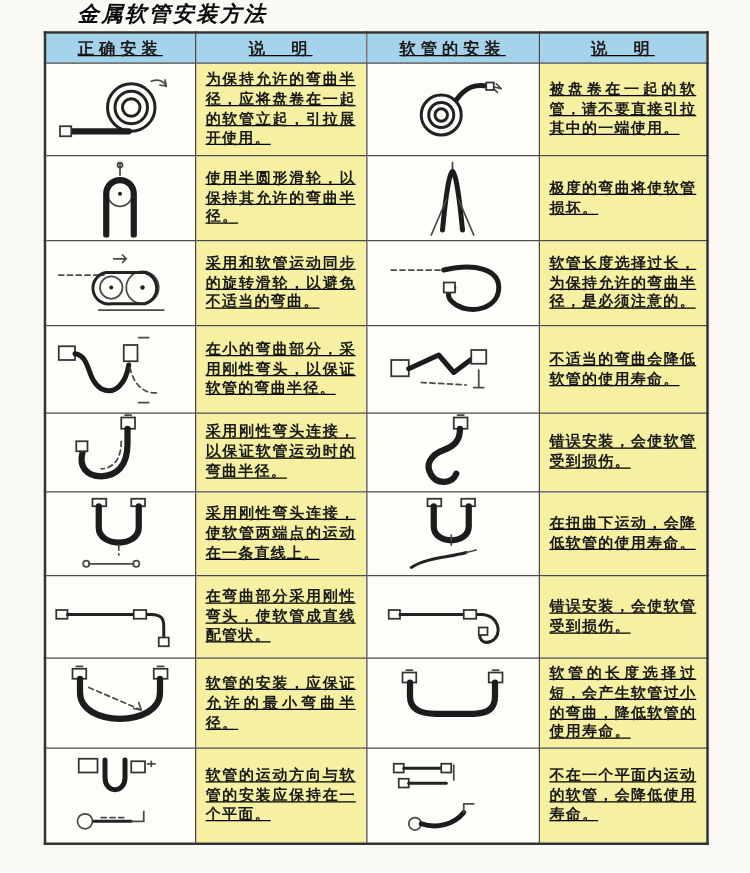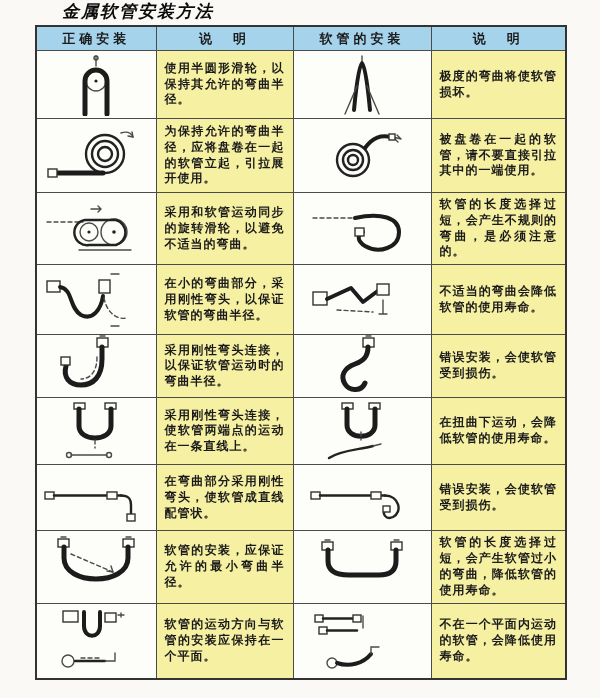"正确安装" table.hose-table { text-decoration: none -> underline }
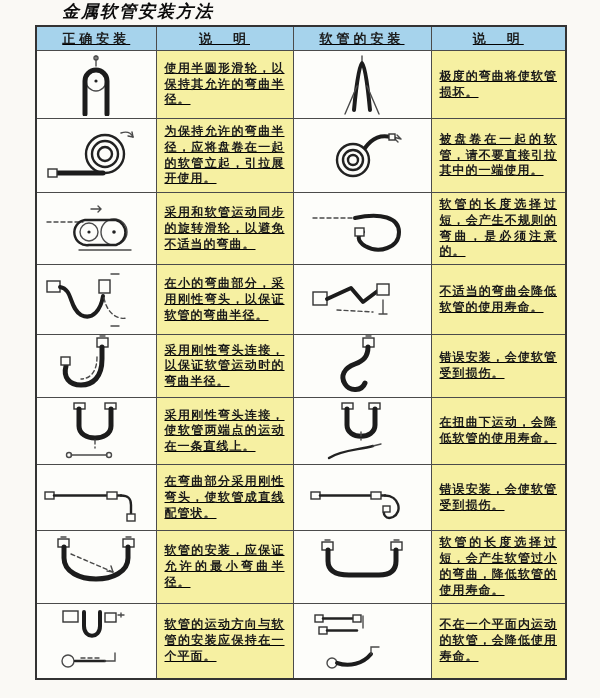"使用半圆形滑轮，以保持其允许的弯曲半径。" tr { order: before "为保持允许的弯曲半径，应将盘卷在一起的软管立起，引拉展开使用。" -> after "为保持允许的弯曲半径，应将盘卷在一起的软管立起，引拉展开使用。" }
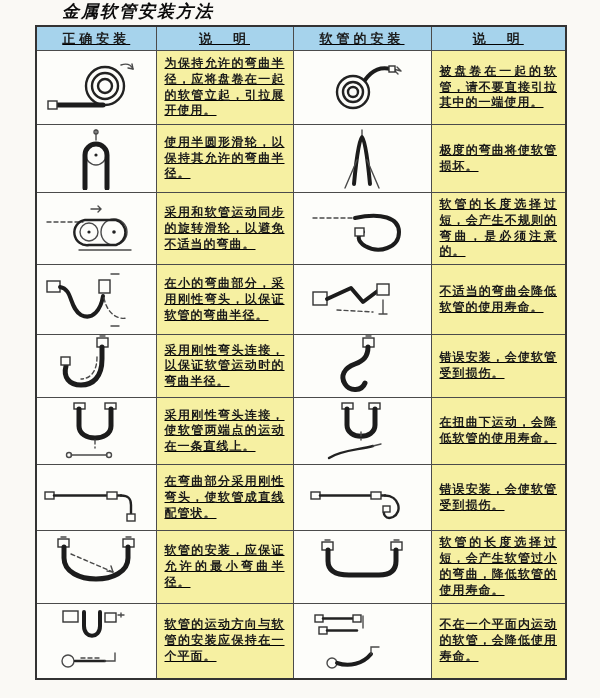"软管的长度选择过短，会产生不规则的弯曲，是必须注意的。" td.txt { text: 的长度选择过短，会产生不规则的弯曲 -> 长度选择过长，为保持允许的弯曲半径 }
